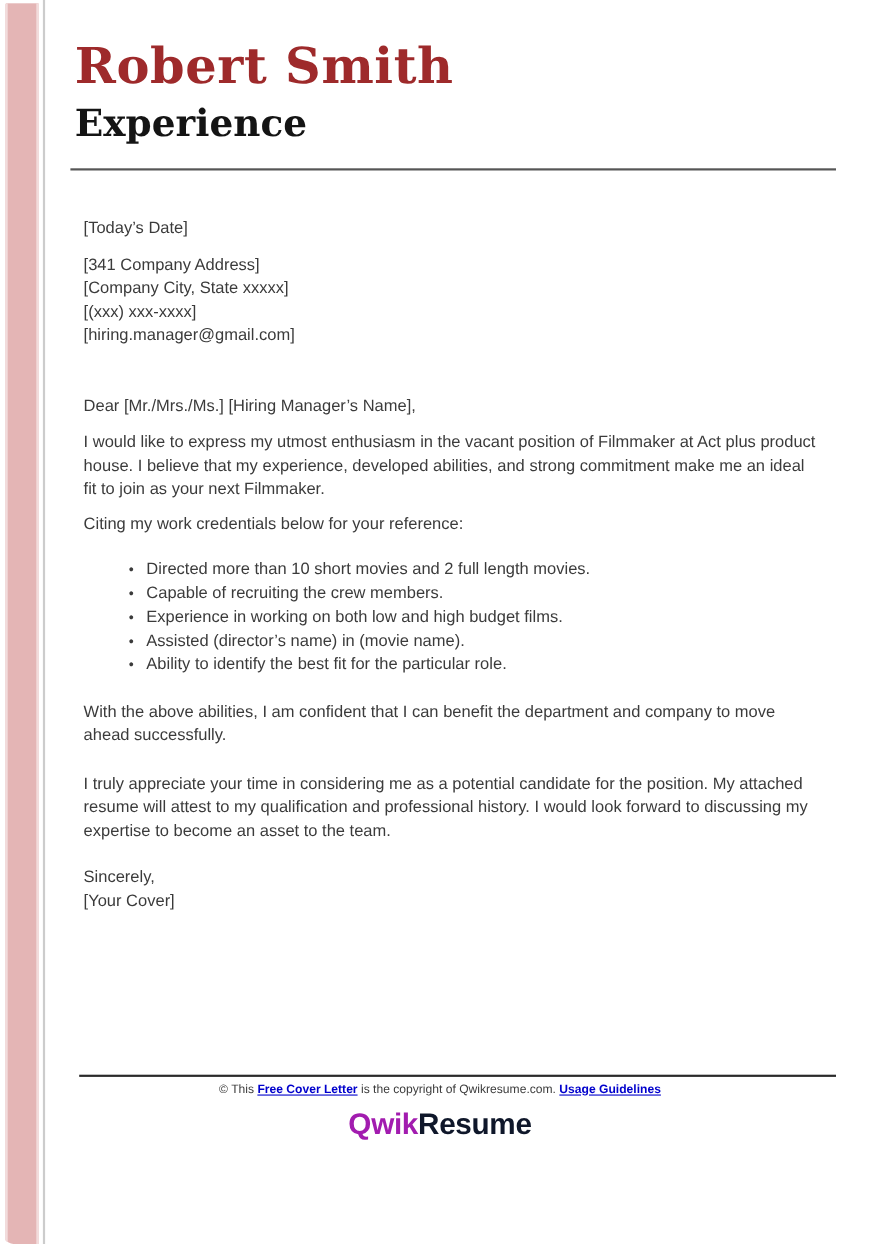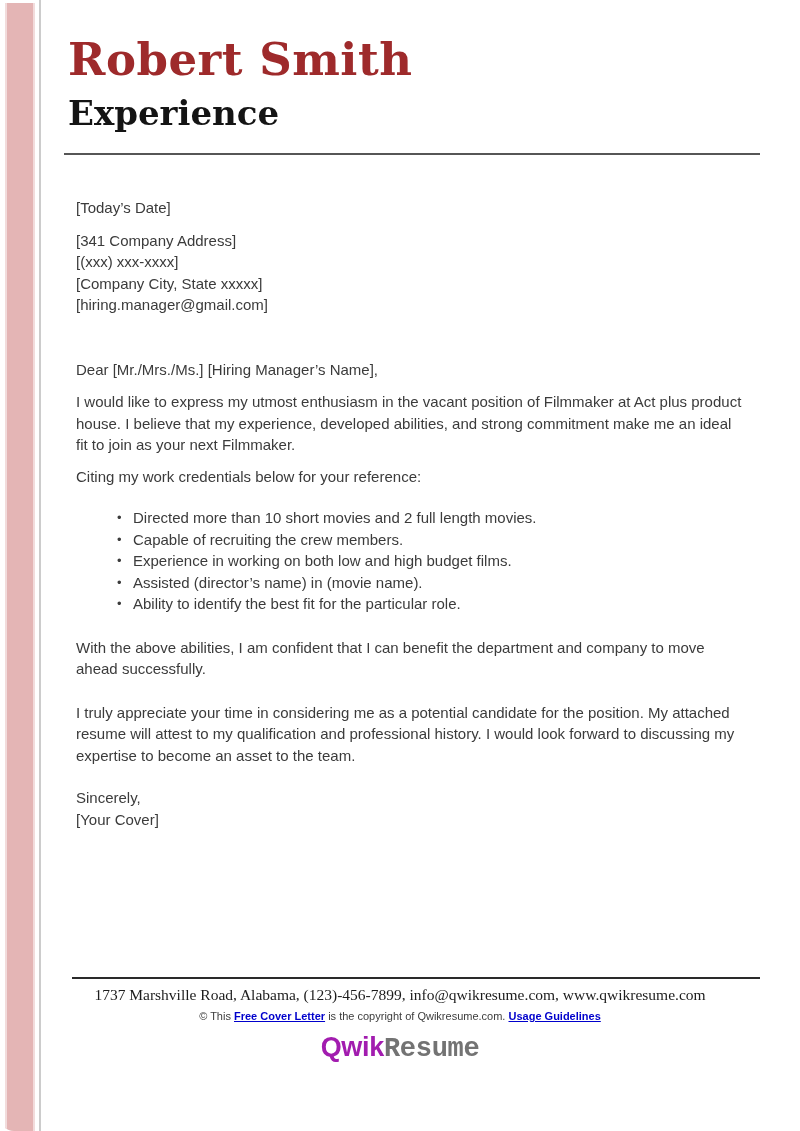"[(xxx) xxx-xxxx]" p { order: before "[Company City, State xxxxx]" -> after "[Company City, State xxxxx]" }
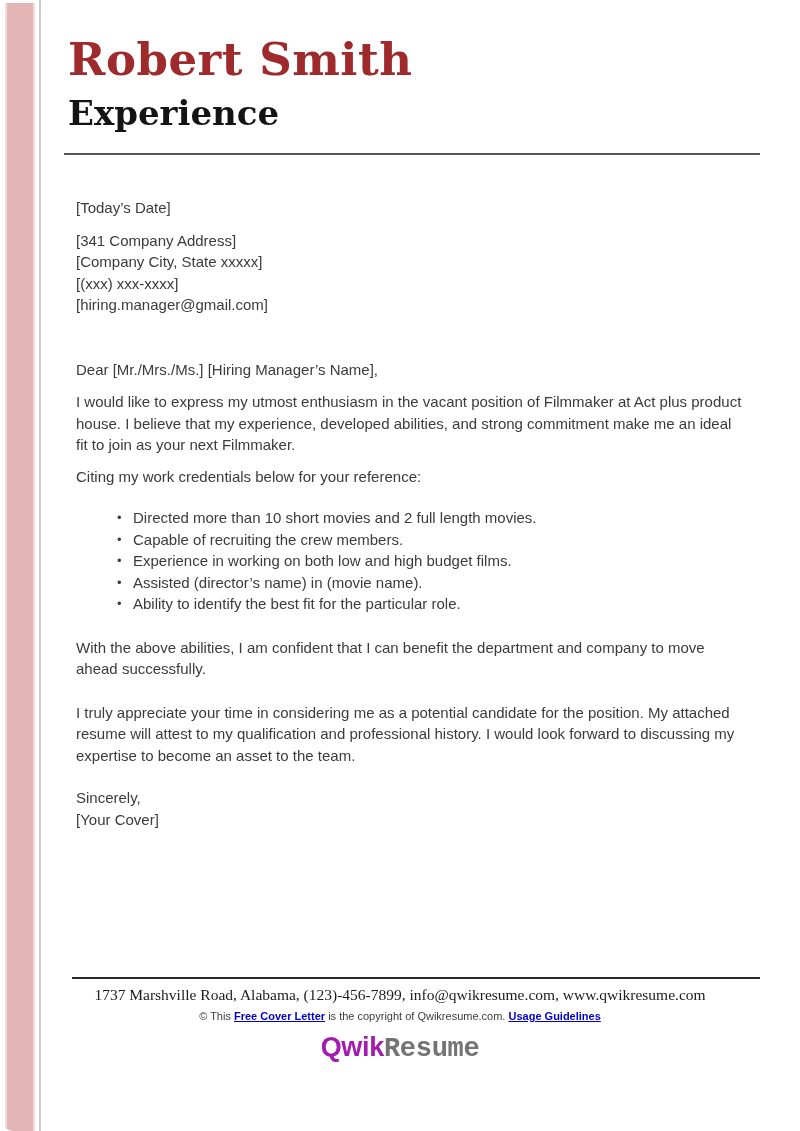"1737 Marshville Road, Alabama," p.contact { html: <p>1737 Marshville Road, Alabama, (123)-456-7899, info@qwikresume.com, www.qwikresume.com</p> -> none }
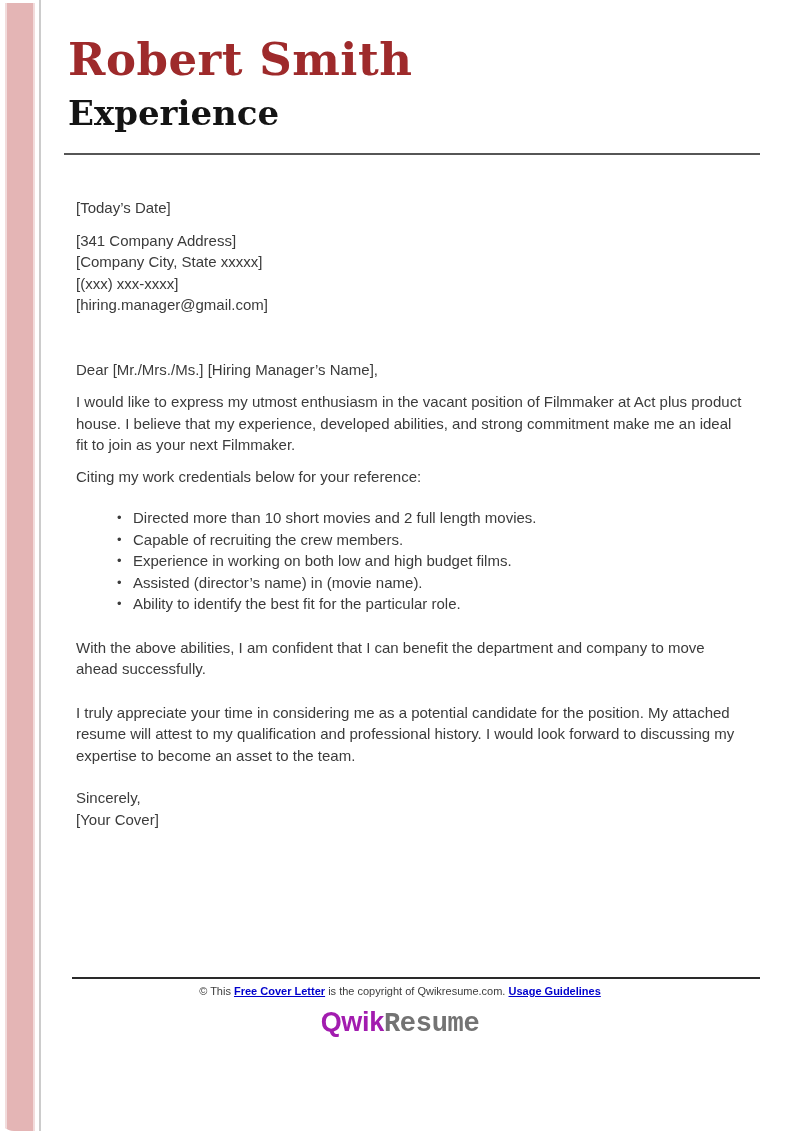"Resume" .logo-green { color: #737373 -> #0f172a; font-family: Liberation Mono, monospace -> none }
